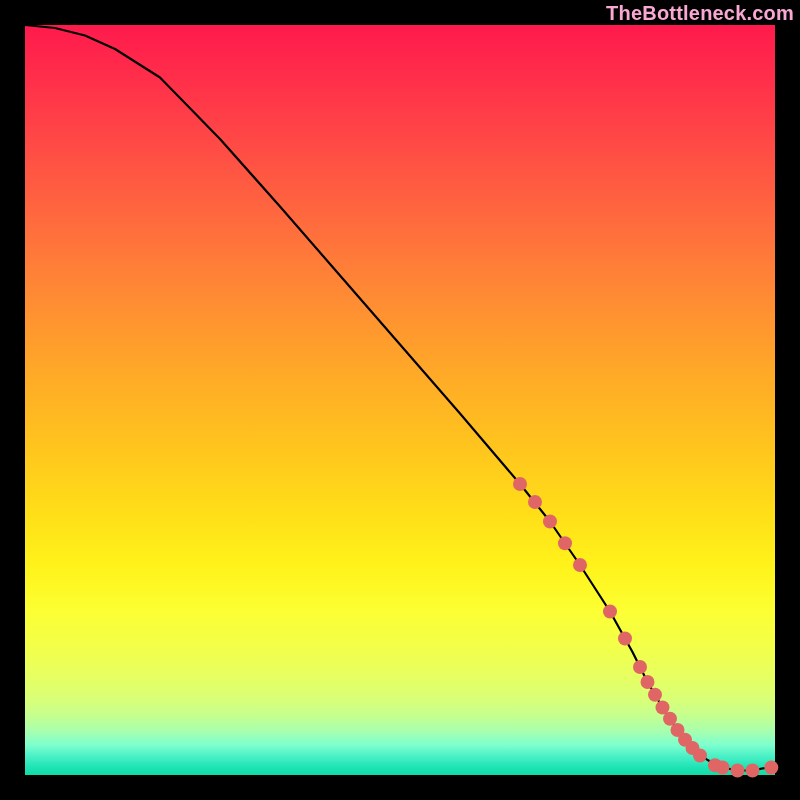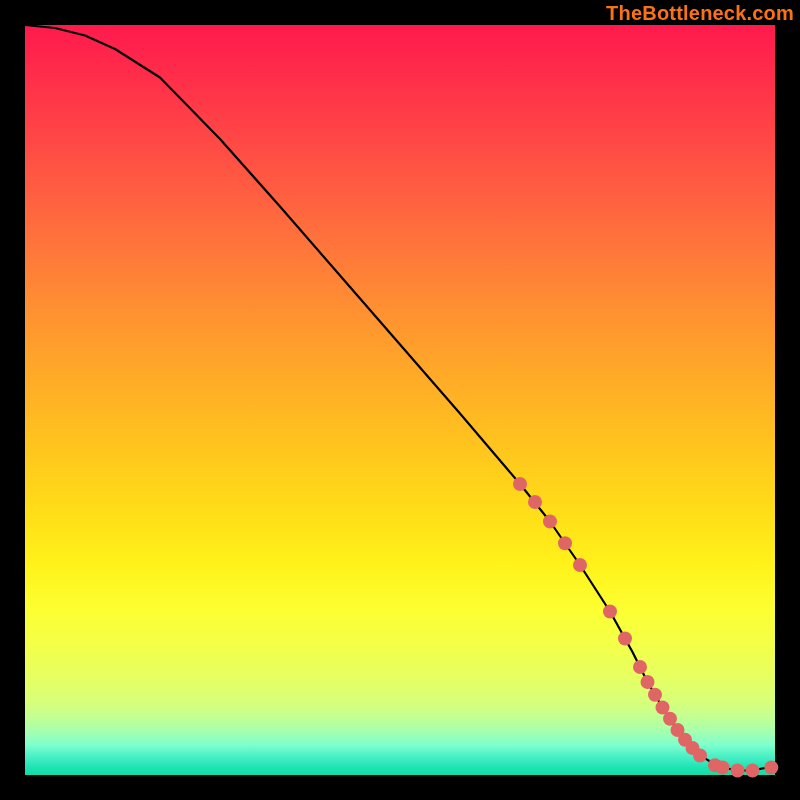"TheBottleneck.com" .watermark { color: #f97316 -> #f9a8d4 }
